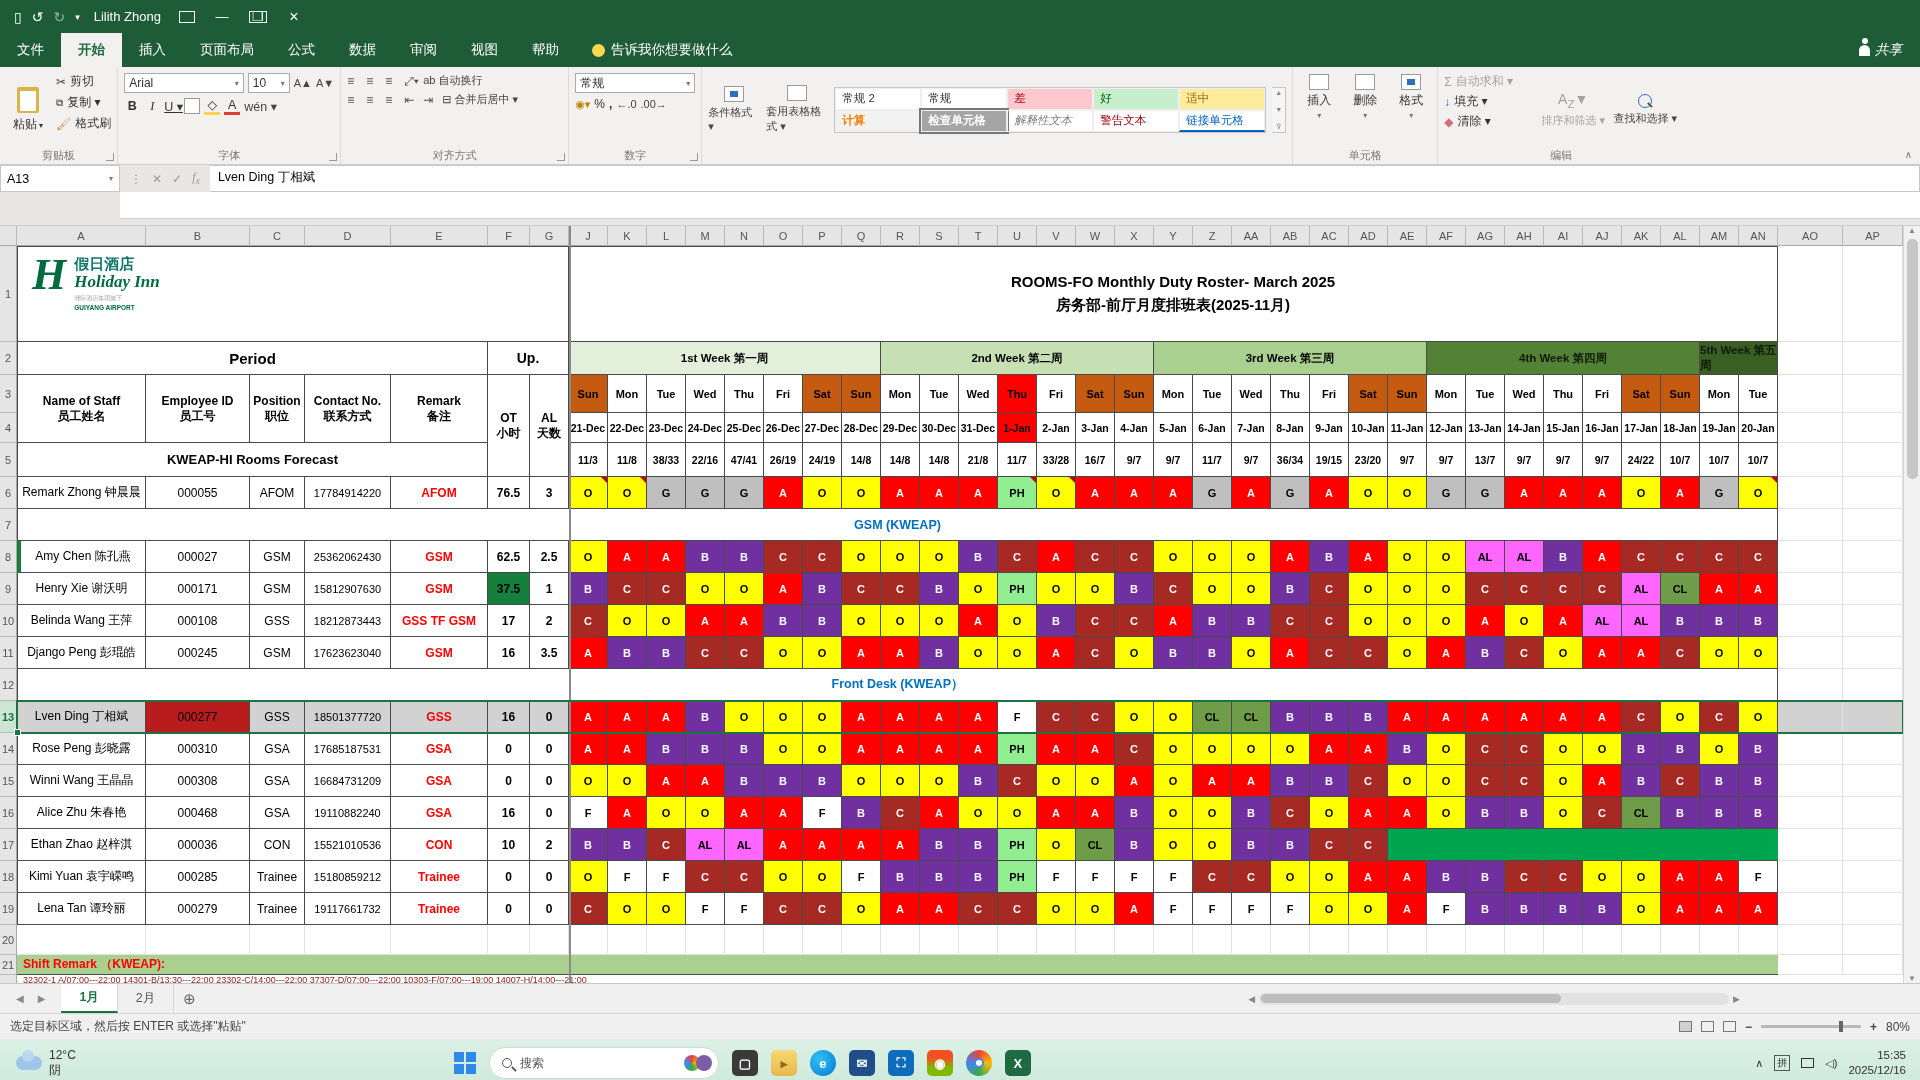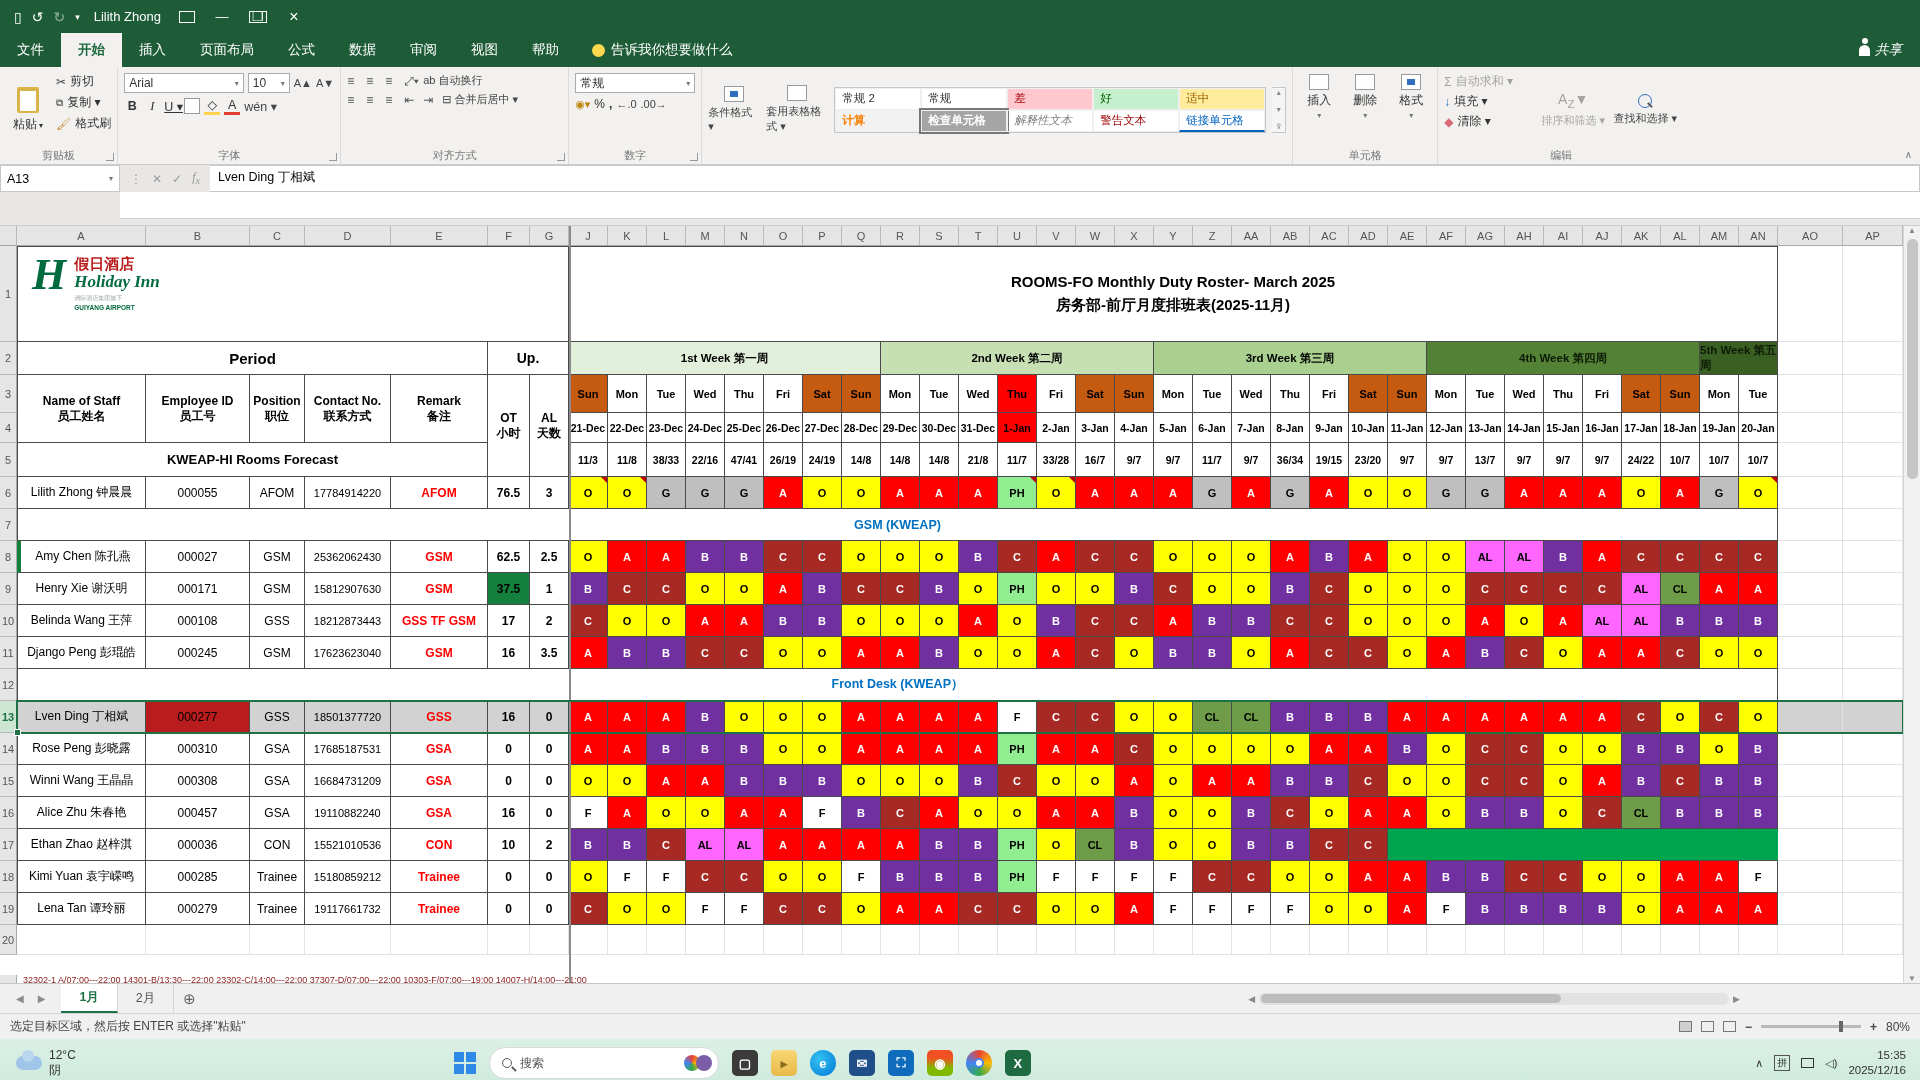"假日酒店" div { color: #b91c1c -> #0f766e }
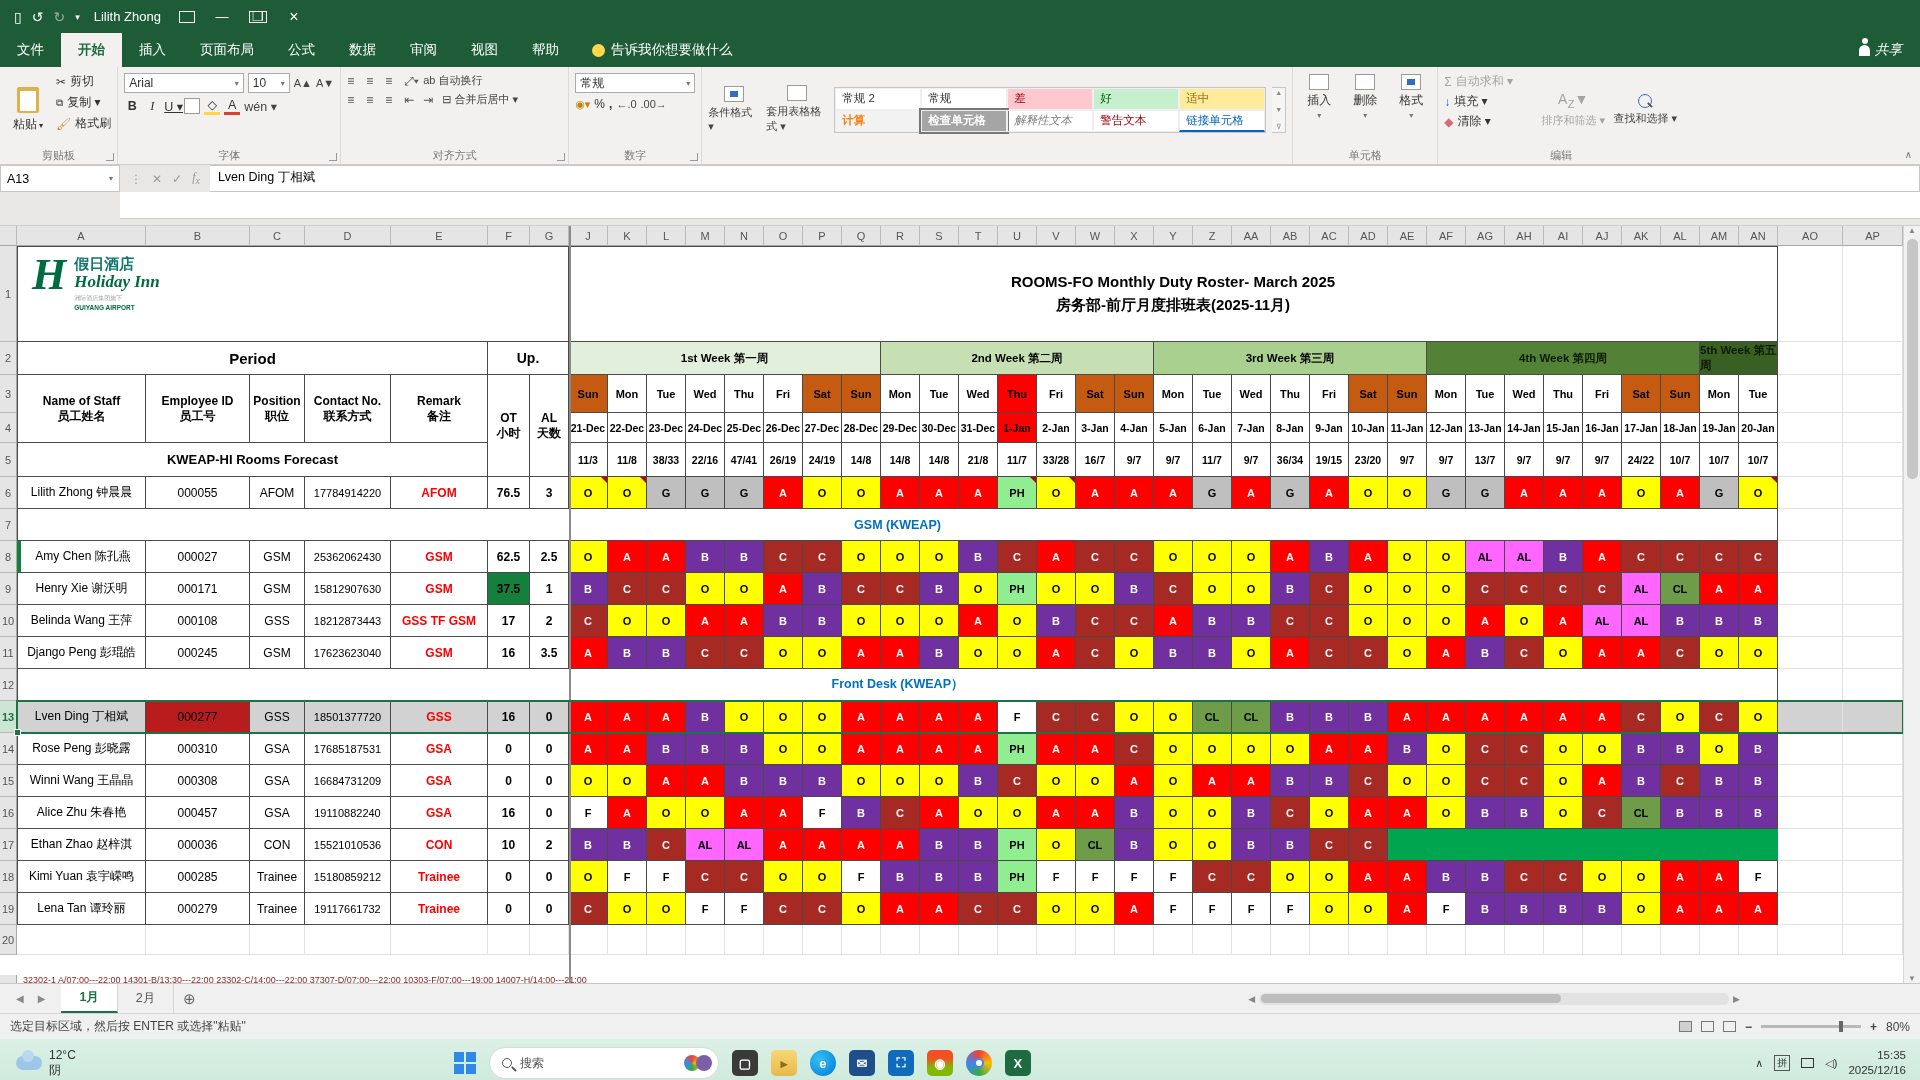"Lilith Zhong 钟晨晨" div.c { text: Lilith -> Remark }
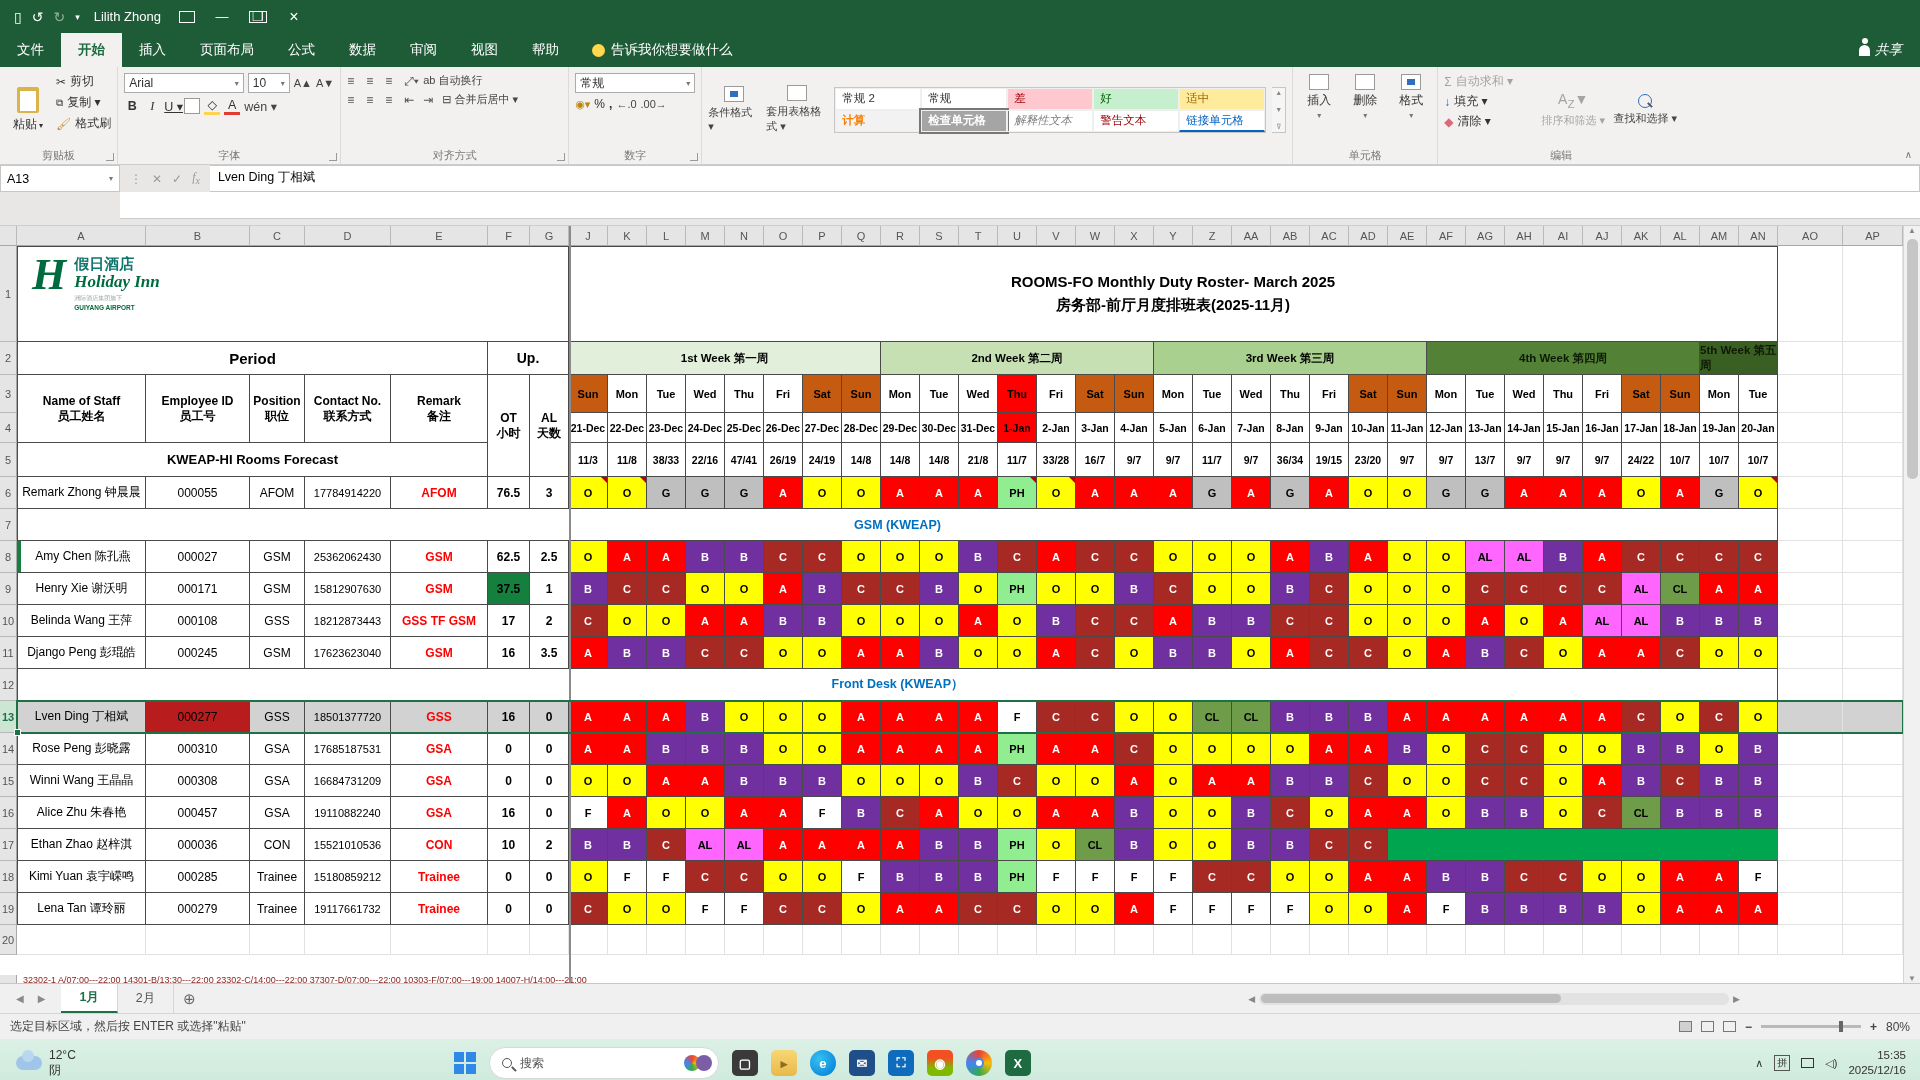"000457" div.c { text: 000457 -> 000468 }
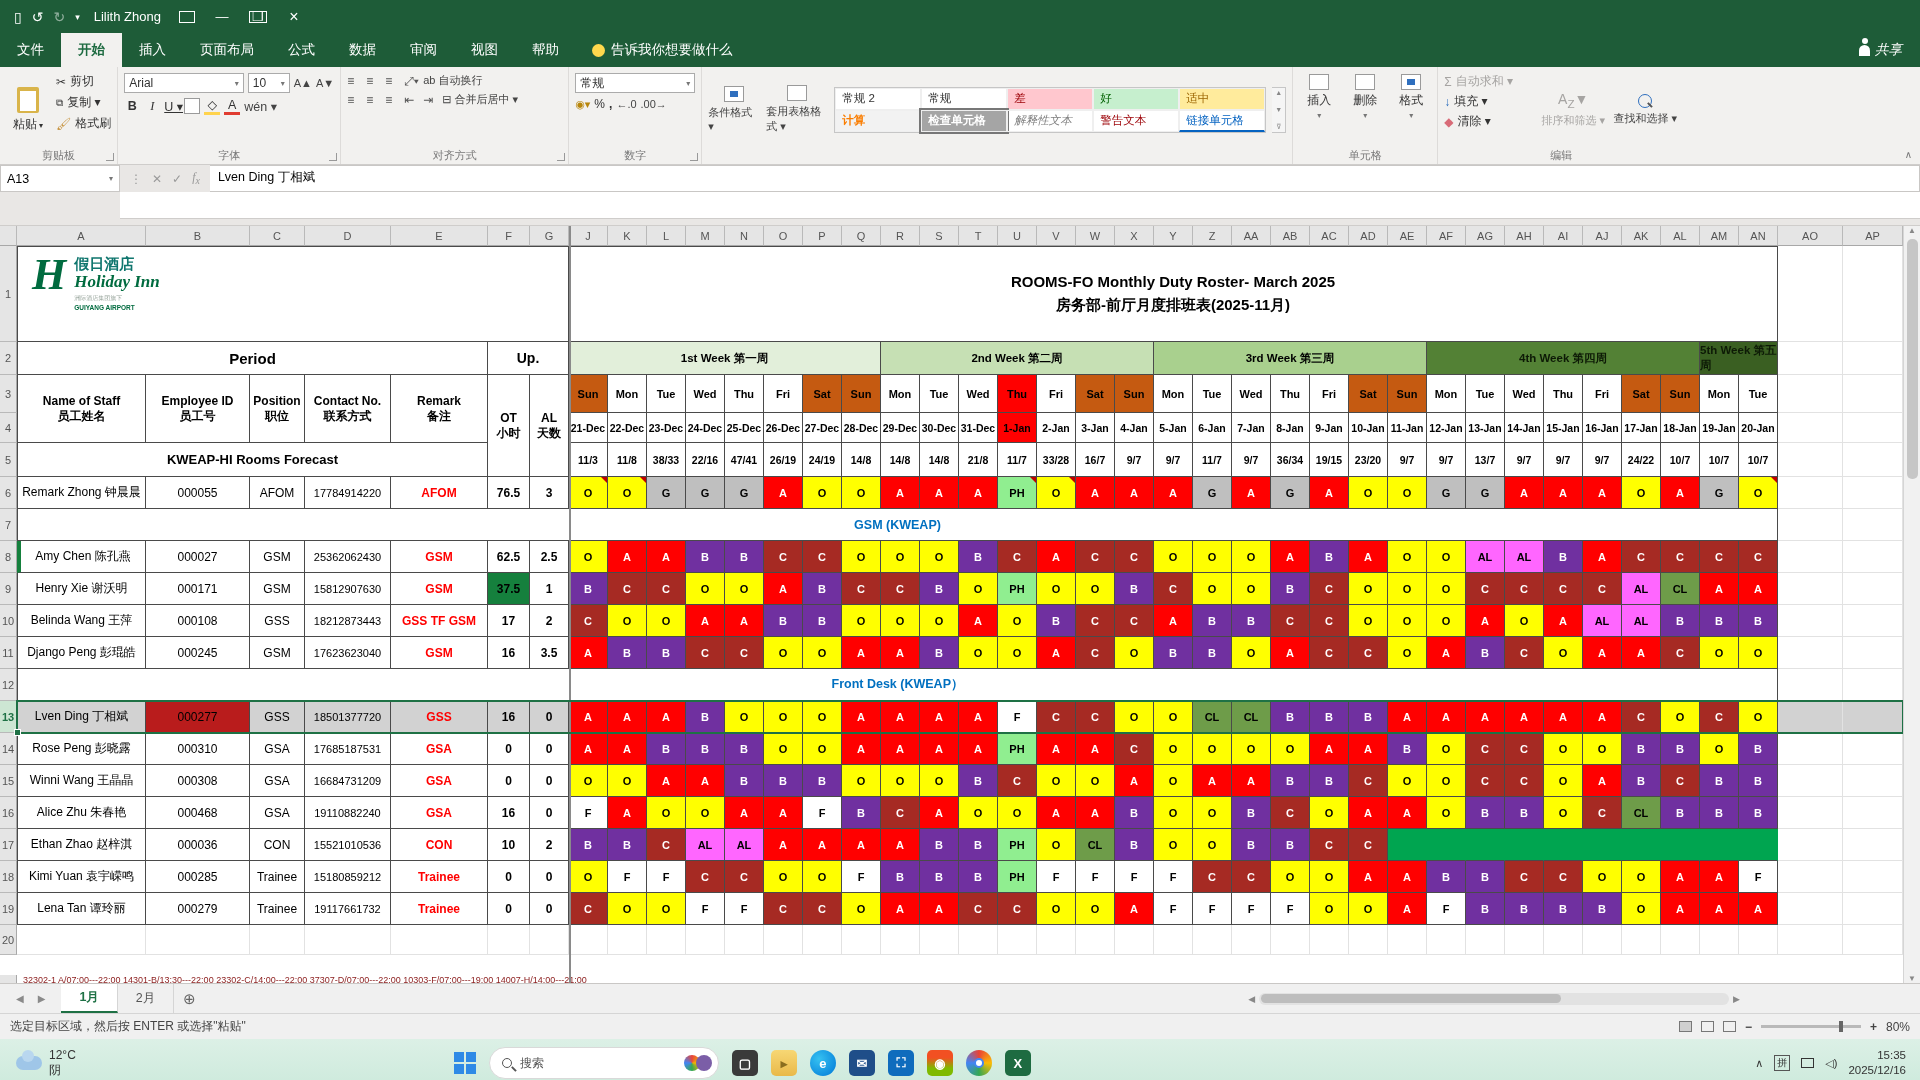"21" div.grow { html: none -> <div> <div>21</div> <div>Shift Remark （KWEAP):</div> <div></div> <div></div> </div> }
